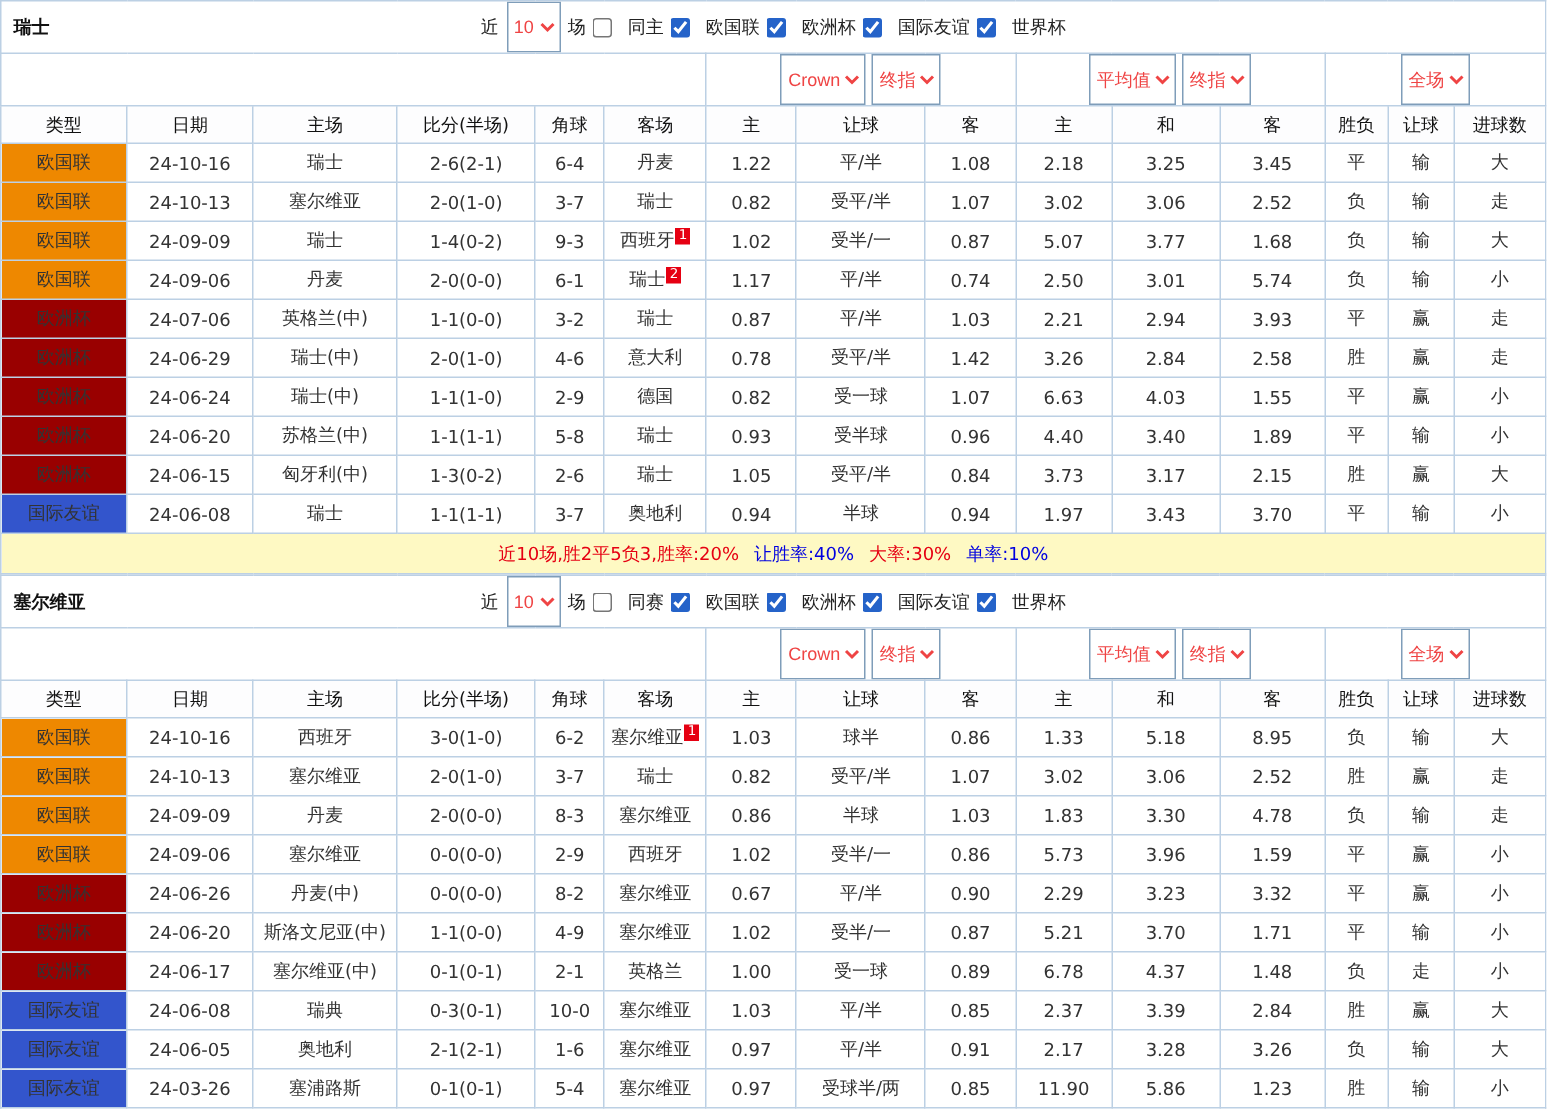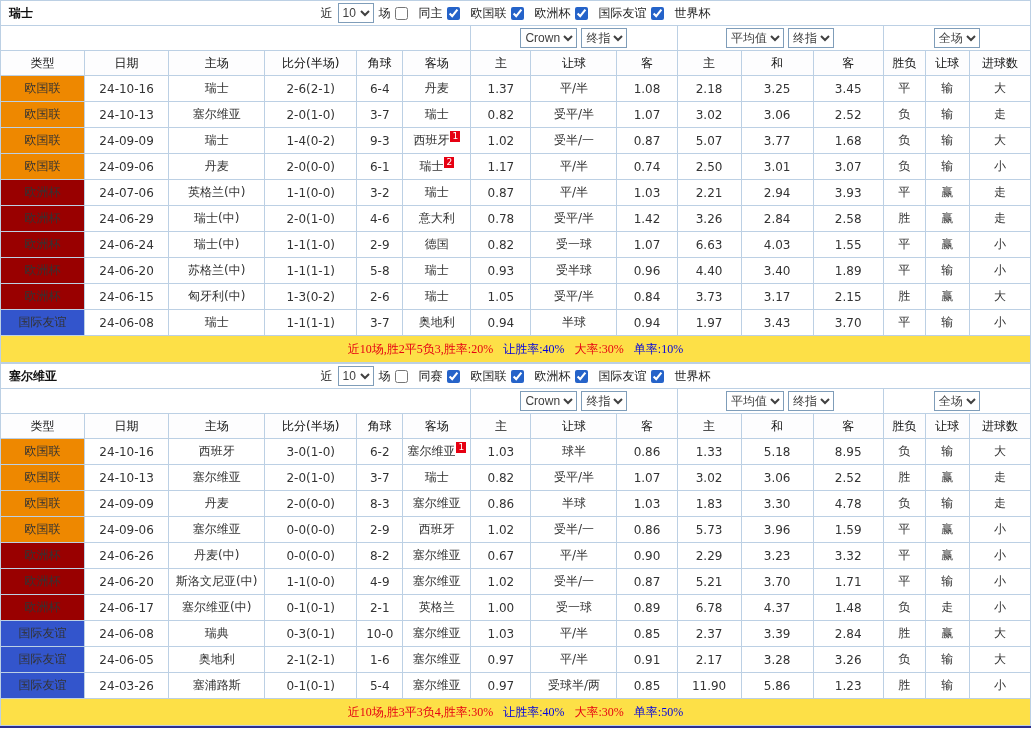"10" select { color: #404040 -> #ef4444; height: 20px -> 34px }
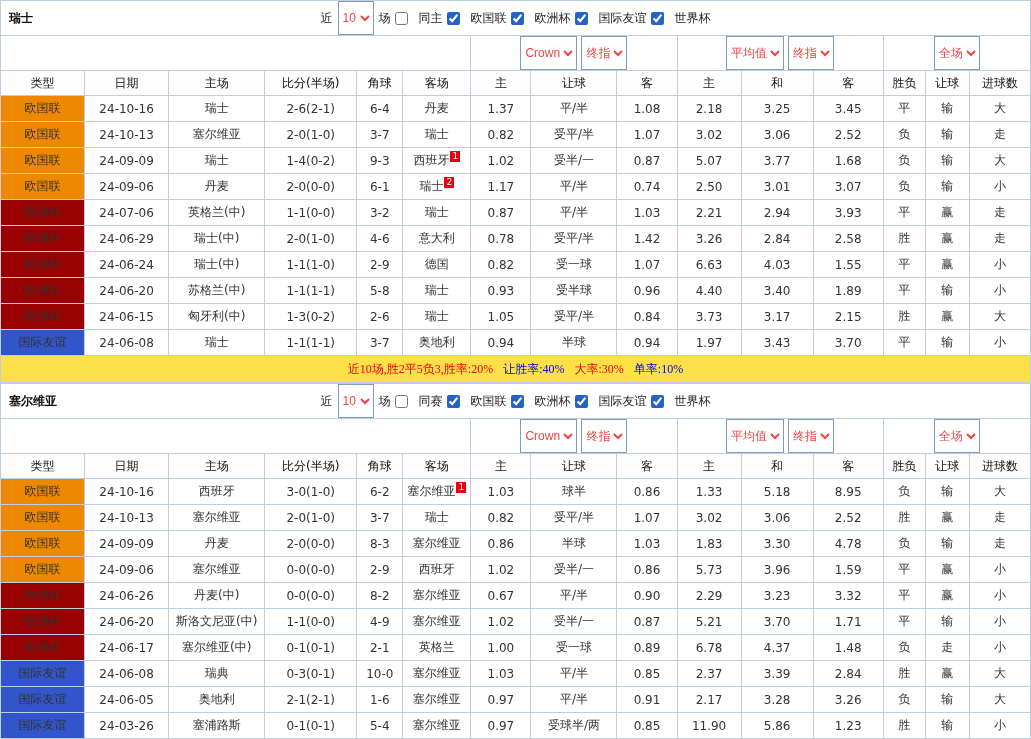"1.37" td { text: 1.37 -> 1.22 }
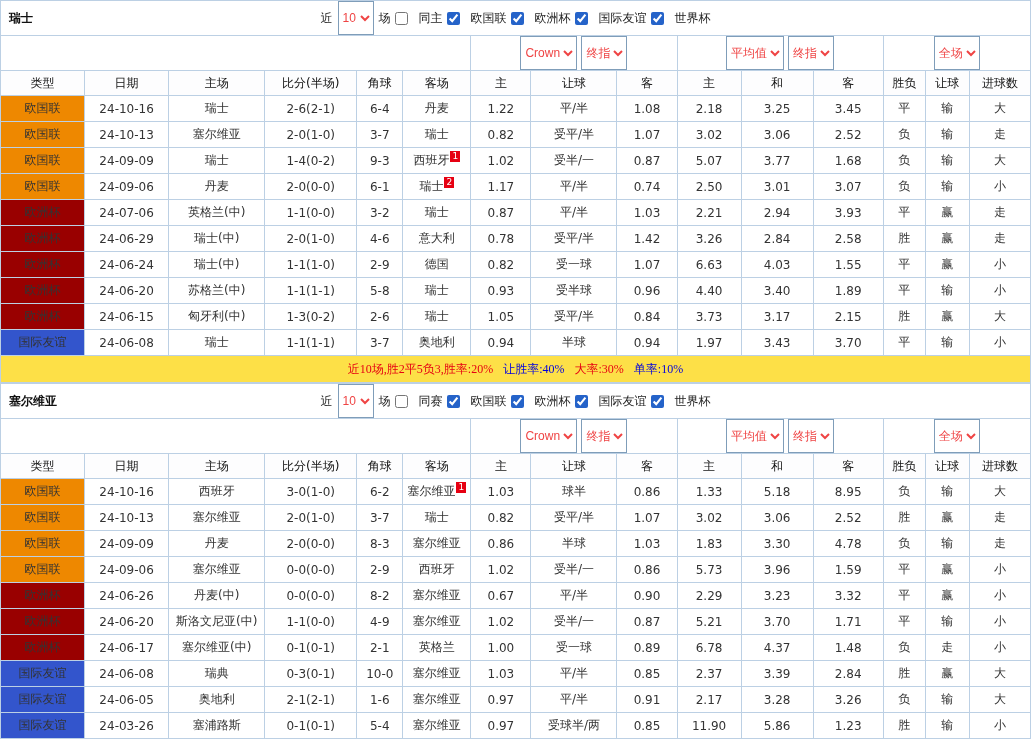"3.07" td { text: 3.07 -> 5.74 }
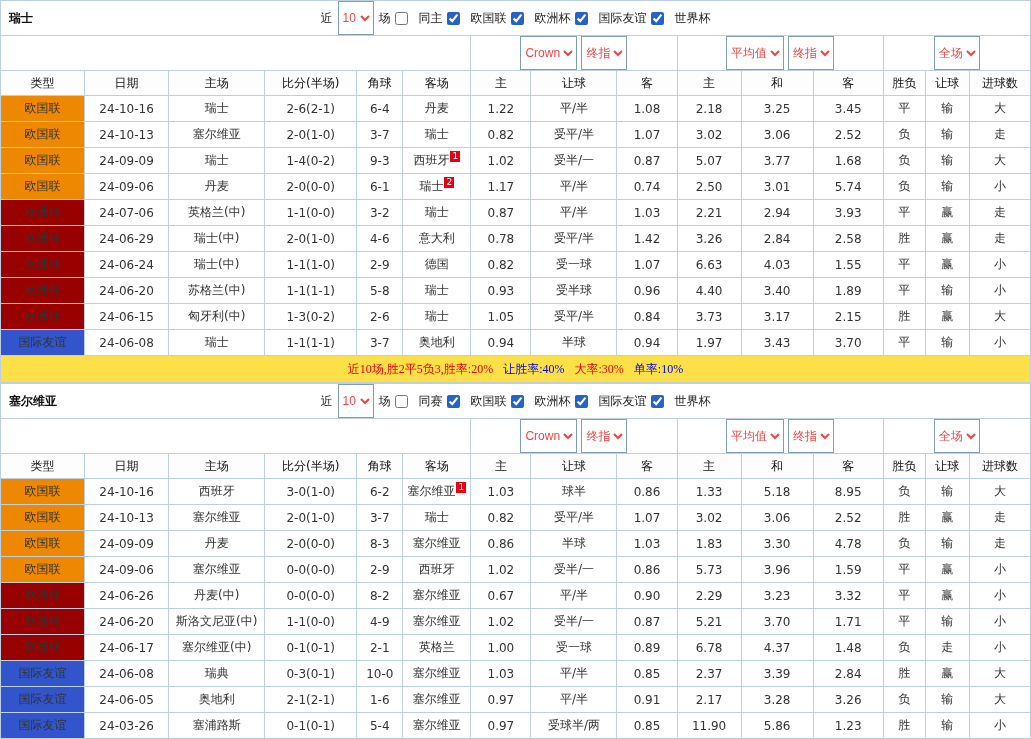"近10场,胜2平5负3,胜率:20% 让胜率:40% 大率:30% 单率:10%" tr.summary-row td { background: #fde047 -> #fef9c3; font-family: Liberation Serif, serif -> none }
